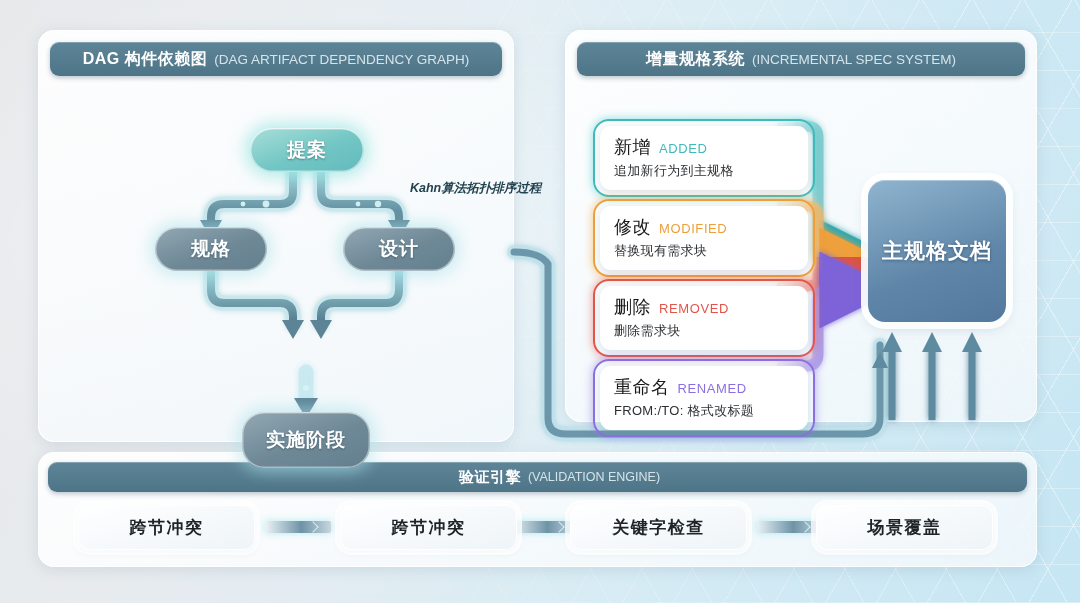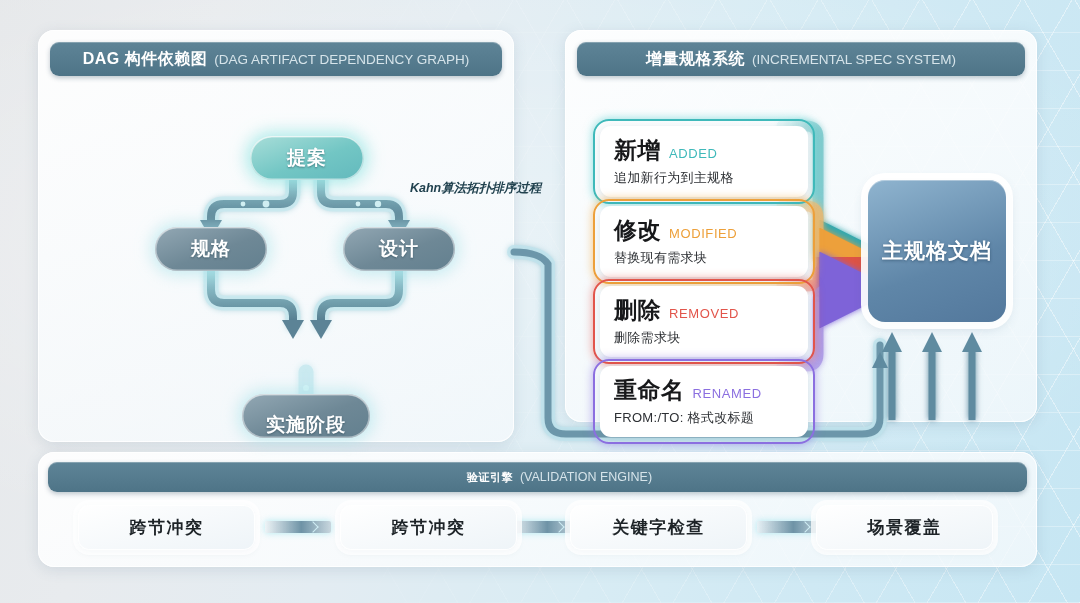"提案" .node.teal { margin-top: 8px -> none }
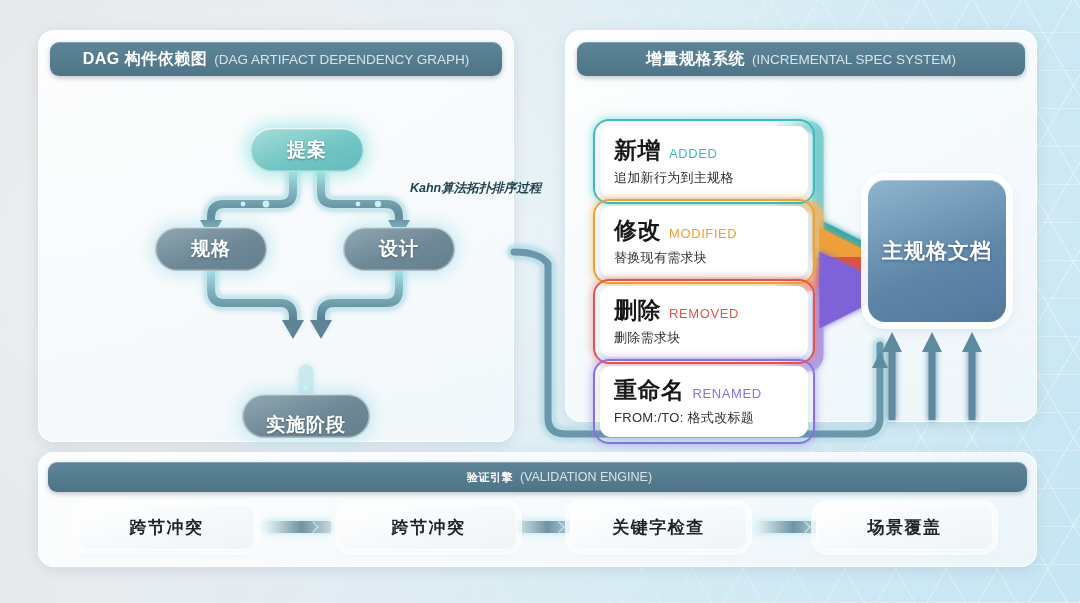"新增" .c-cn { font-size: 23px -> 18px; font-weight: bold -> normal }
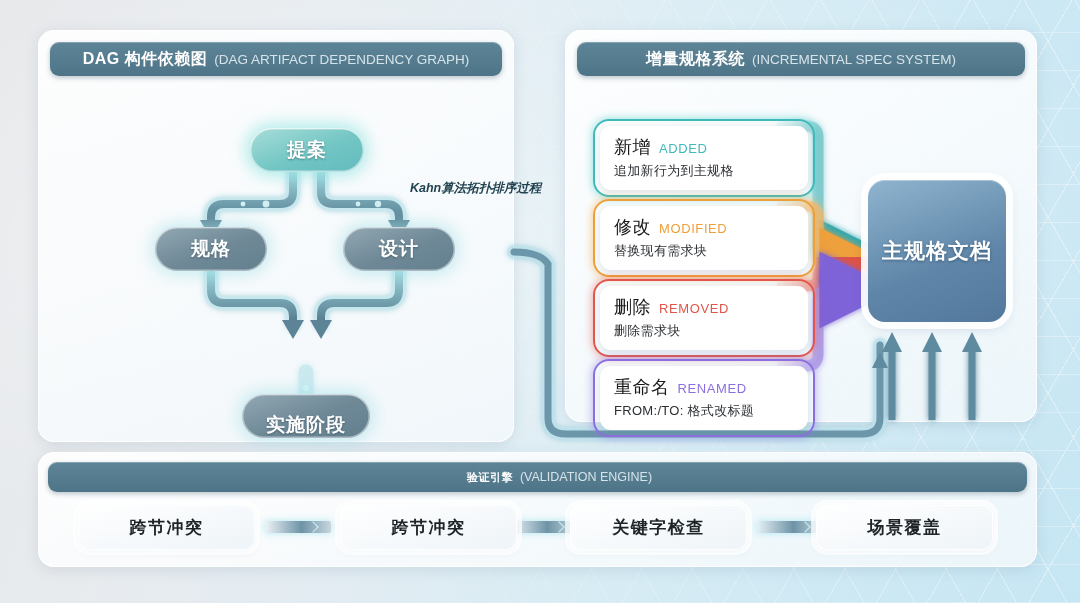"实施阶段" #nImpl { align-items: flex-end -> none; height: 44px -> 56px; top: 364px -> 382px }
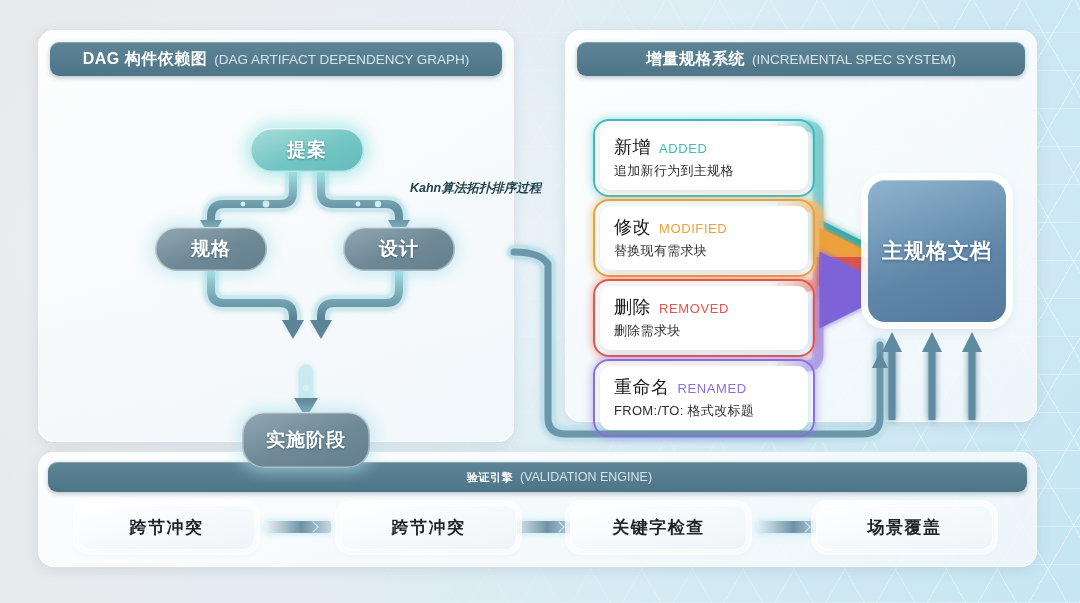"验证引擎" #valPanel .hd-cn { font-size: 11px -> 15px }
